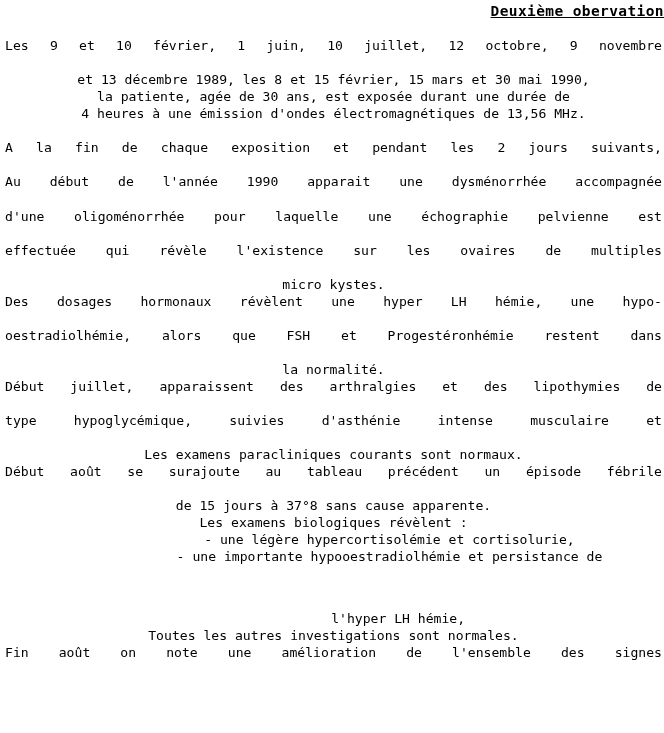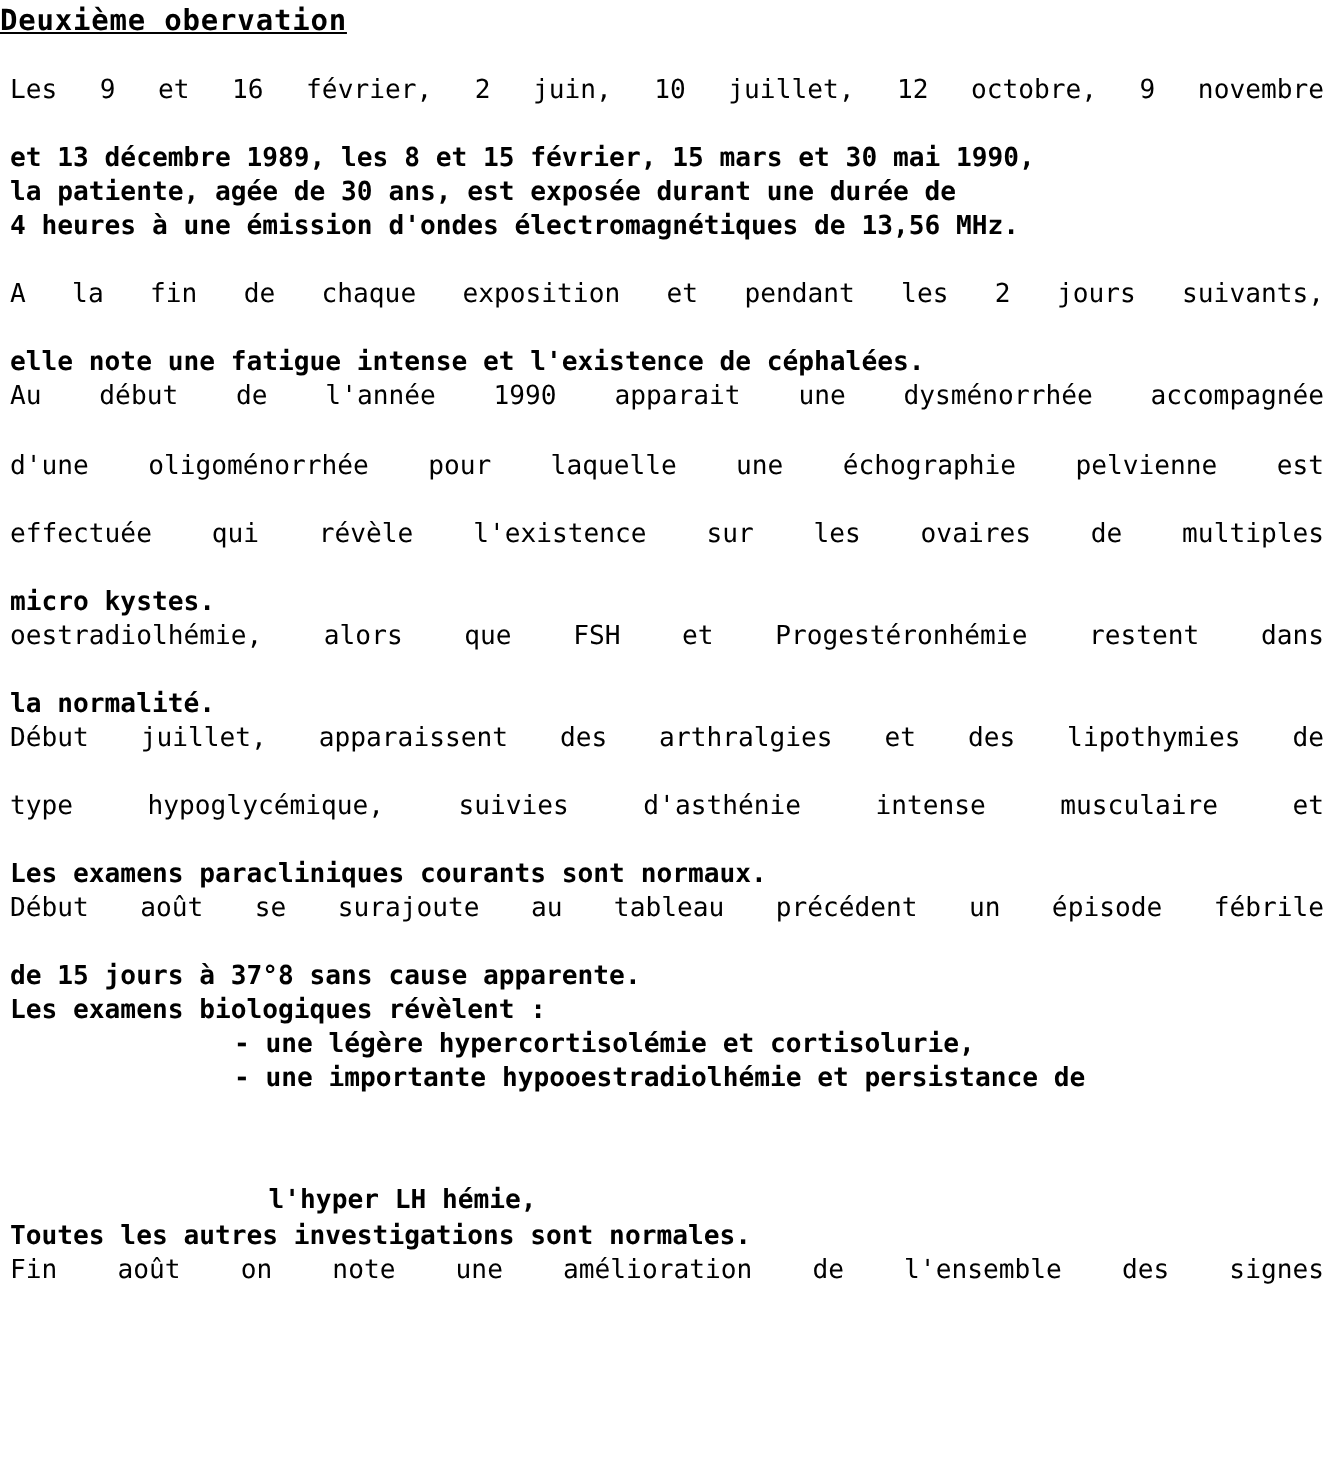"Deuxième obervation" .doc-title { text-align: left -> right }
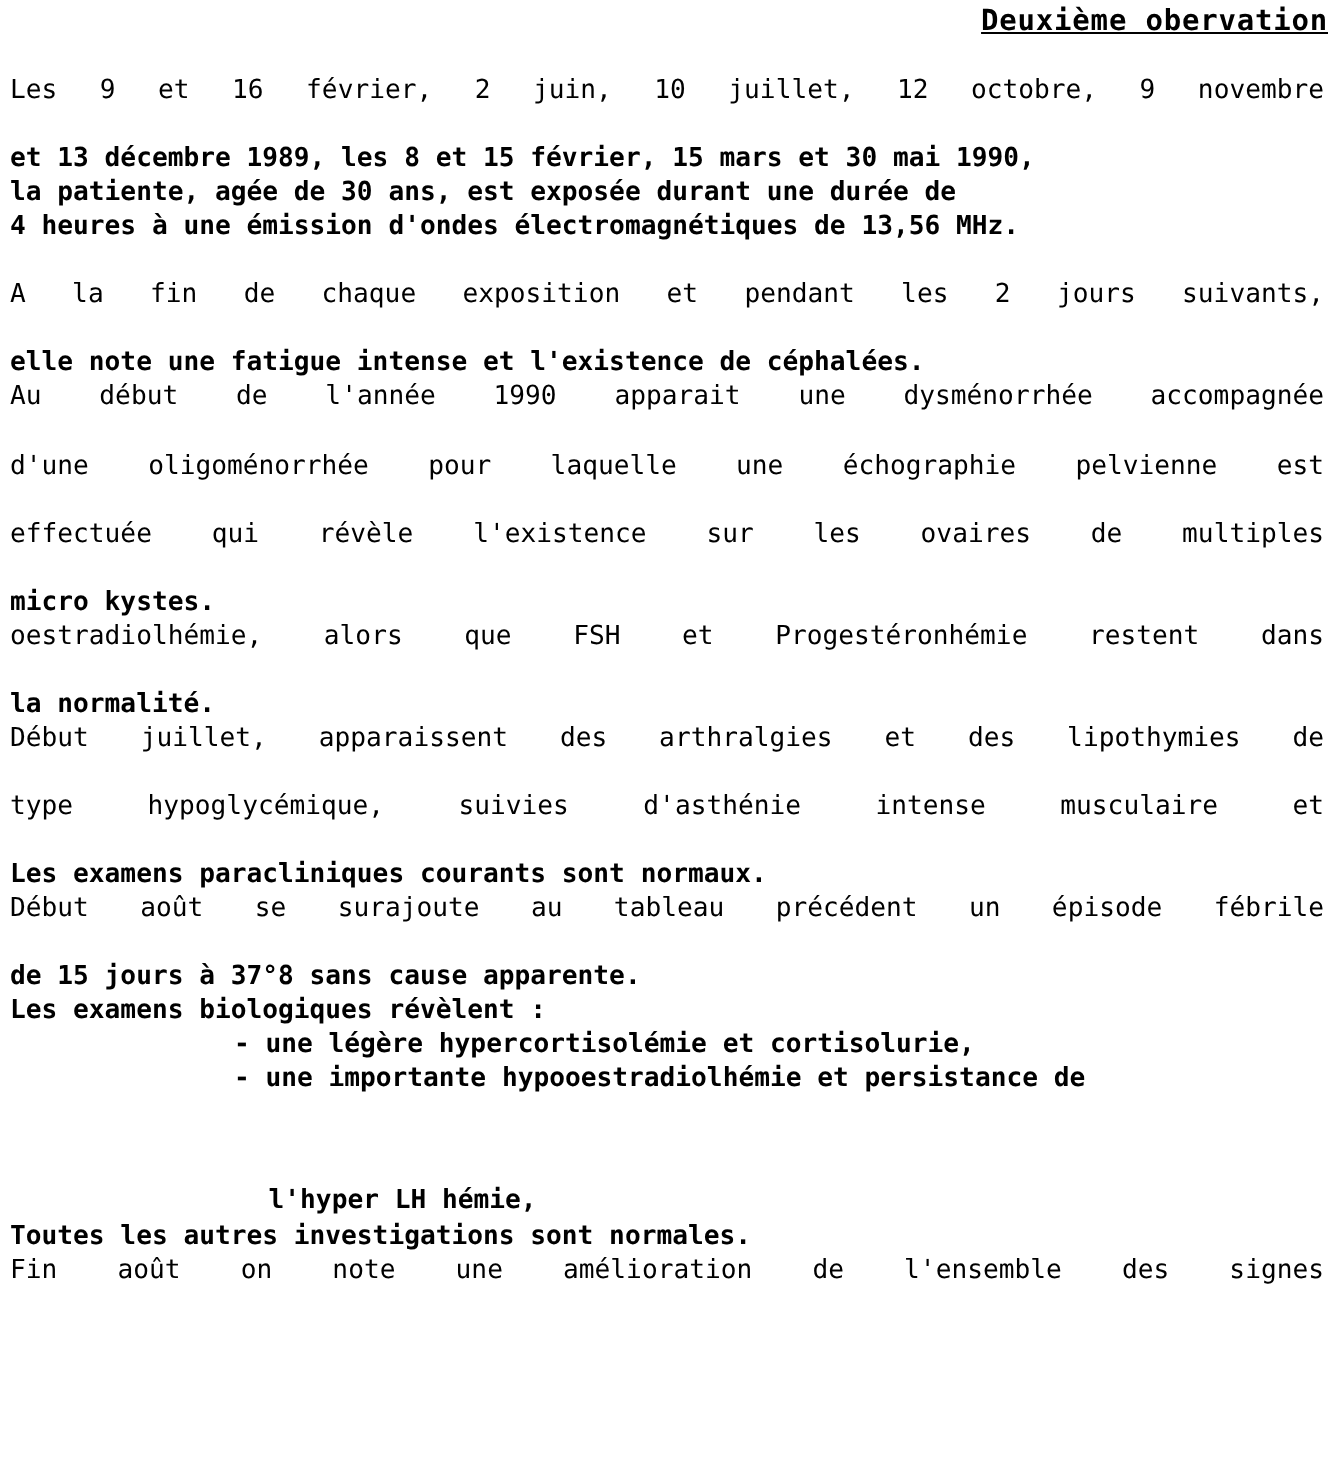"Les 9 et 16 février," div.para { text: 16 février, 2 -> 10 février, 1 }
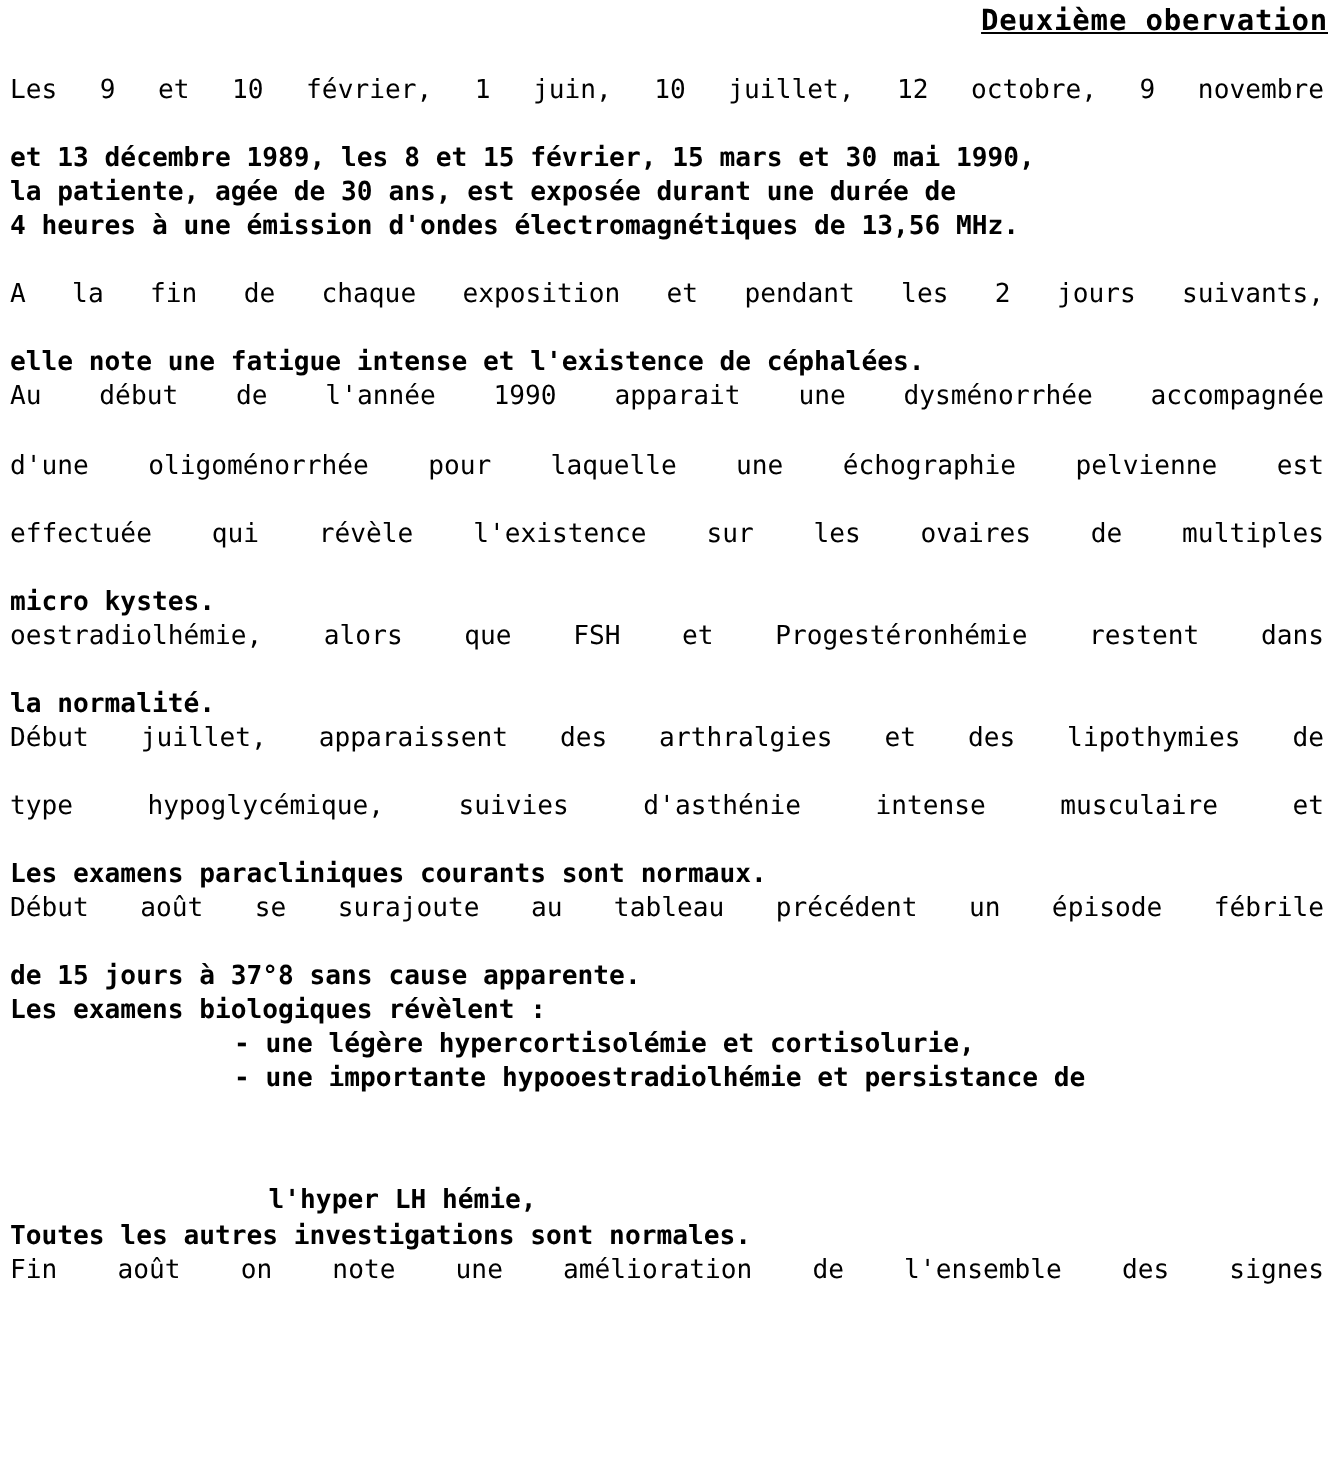"et 13 décembre 1989, les" .para.plain { font-weight: bold -> none; text-align: left -> center }
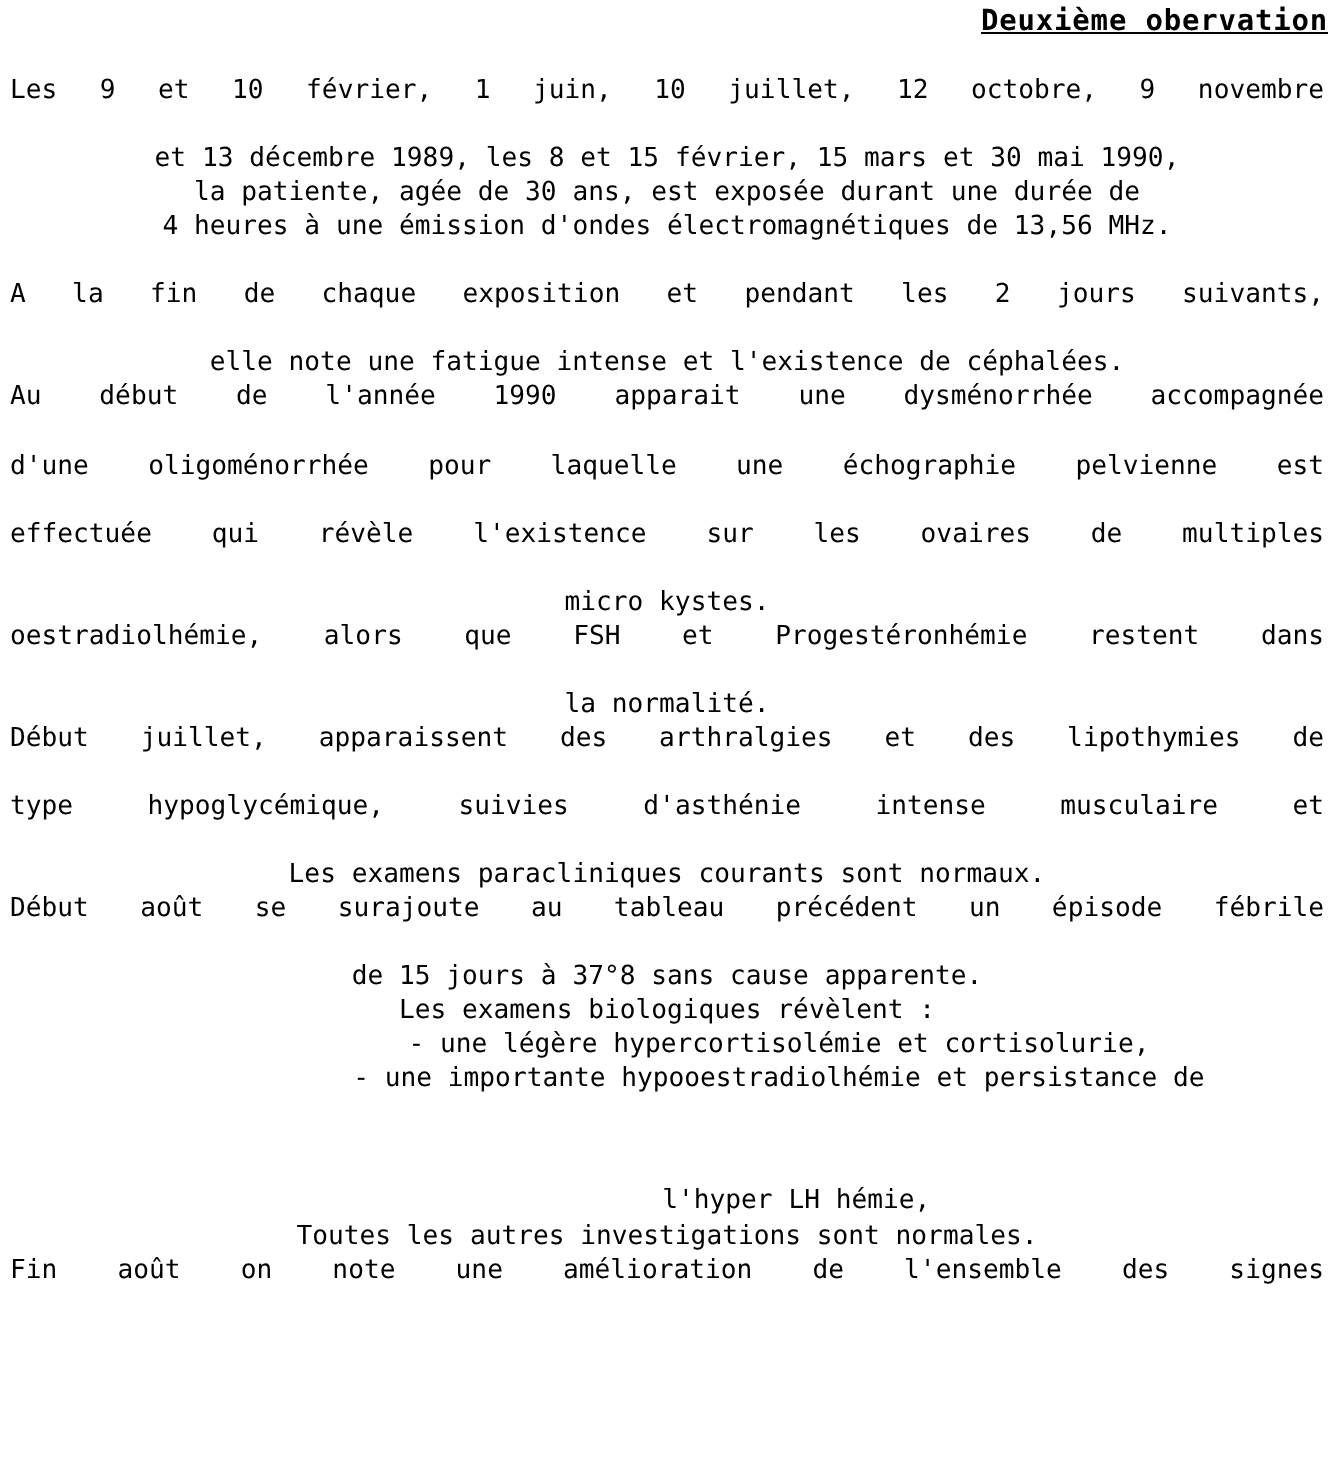"elle note une fatigue intense" div.para { html: <div>elle note une fatigue intense et l'existence de céphalées.</div> -> none }
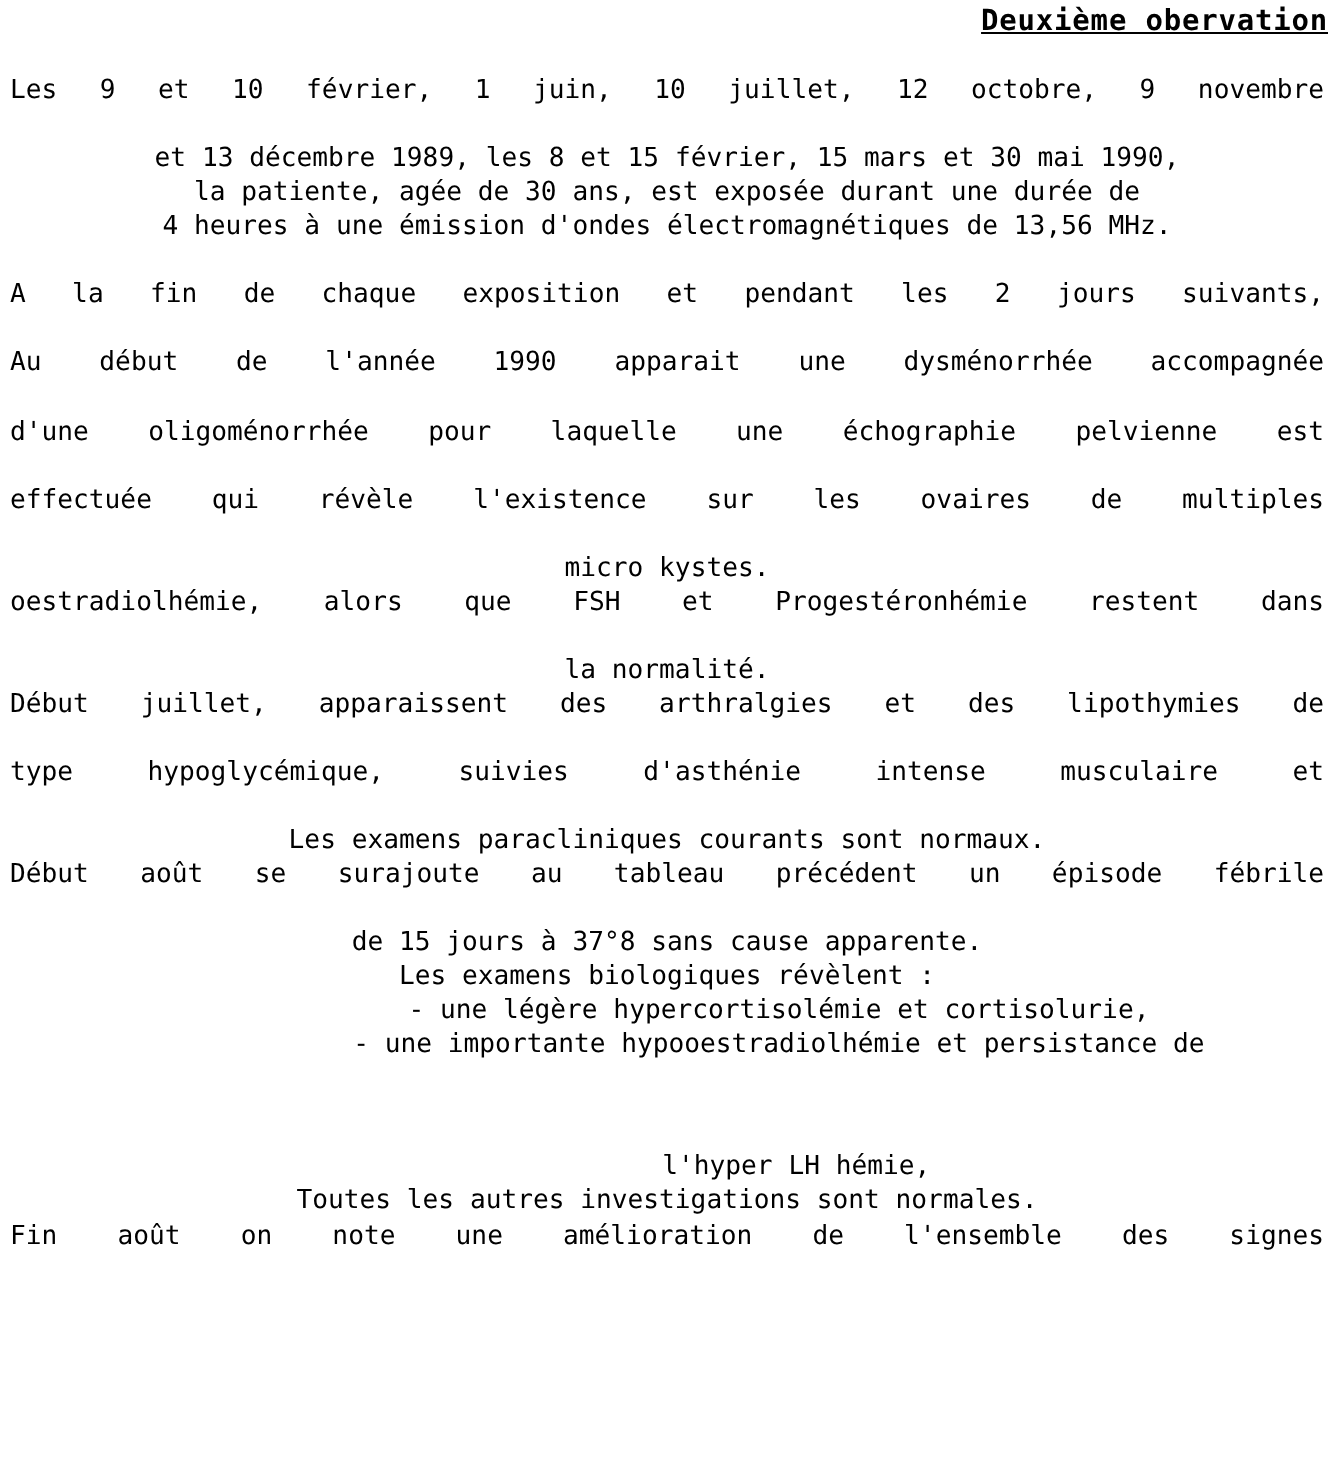"Des dosages hormonaux révèlent une" div.para { html: none -> <div>Des dosages hormonaux révèlent une hyper LH hémie, une hypo-</div> }
